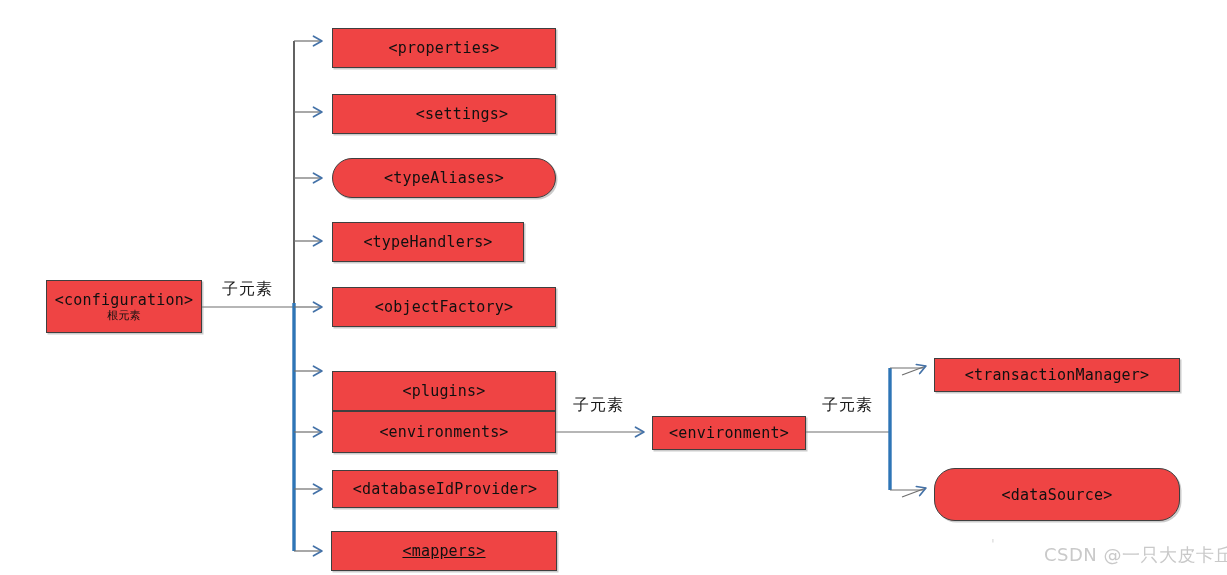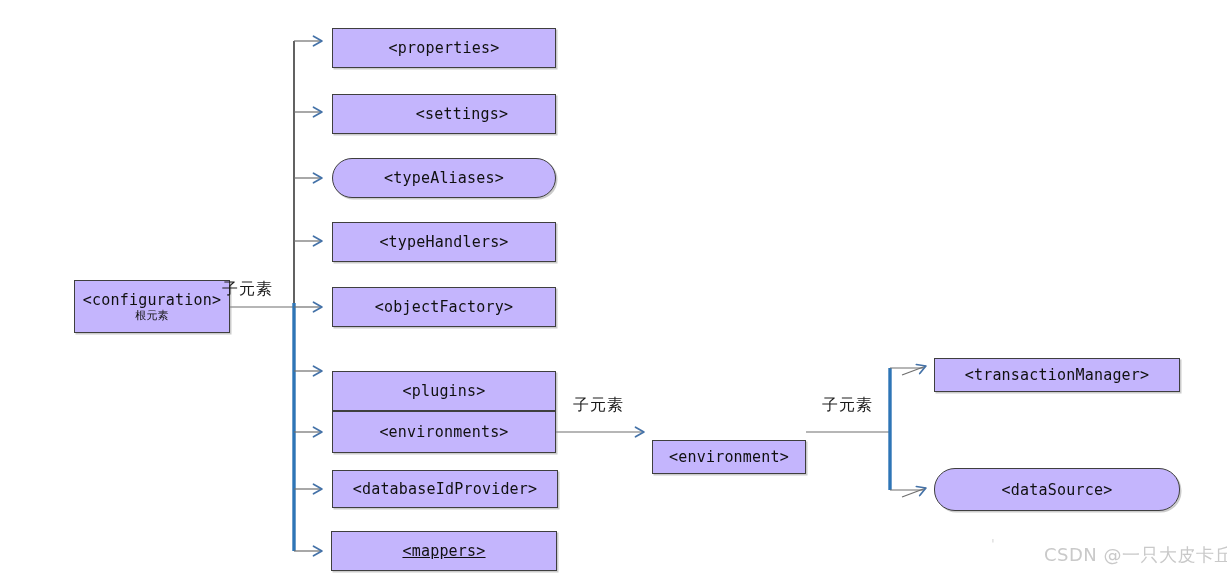"<properties>" .node { background: #c4b5fd -> #ef4444 }
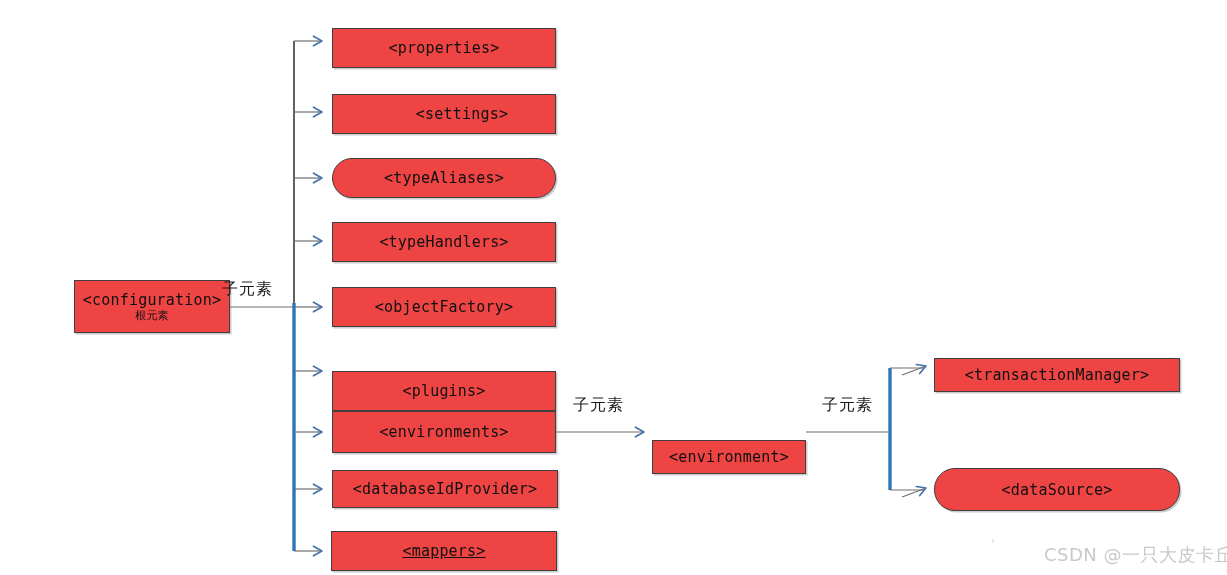"<typeHandlers>" div.node { width: 224px -> 192px }
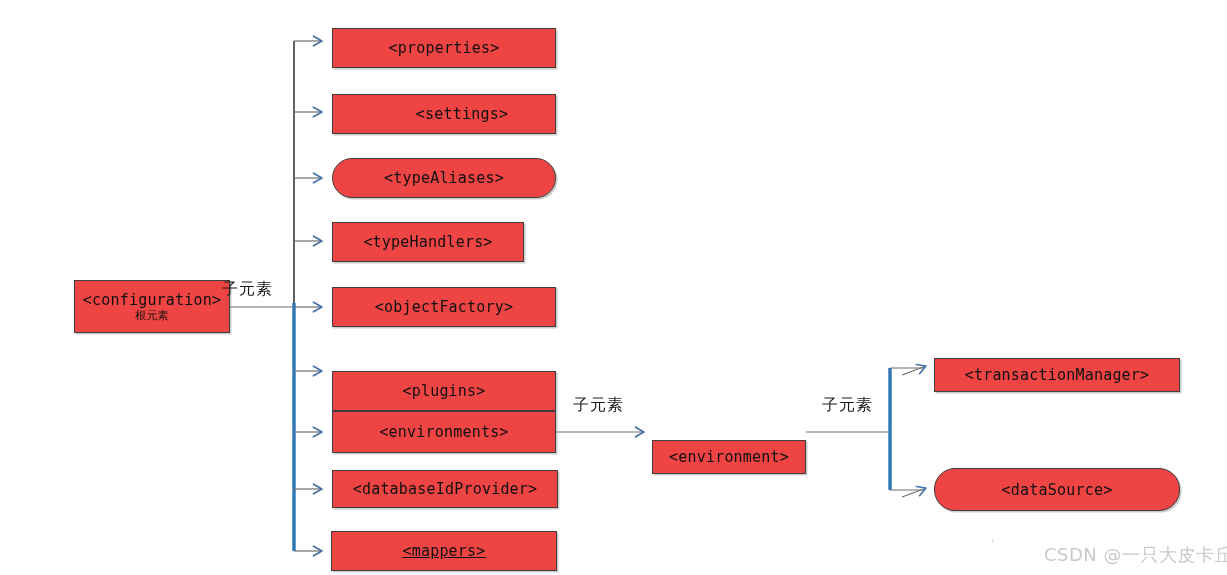"<configuration>" .node.root { margin-left: 28px -> none }
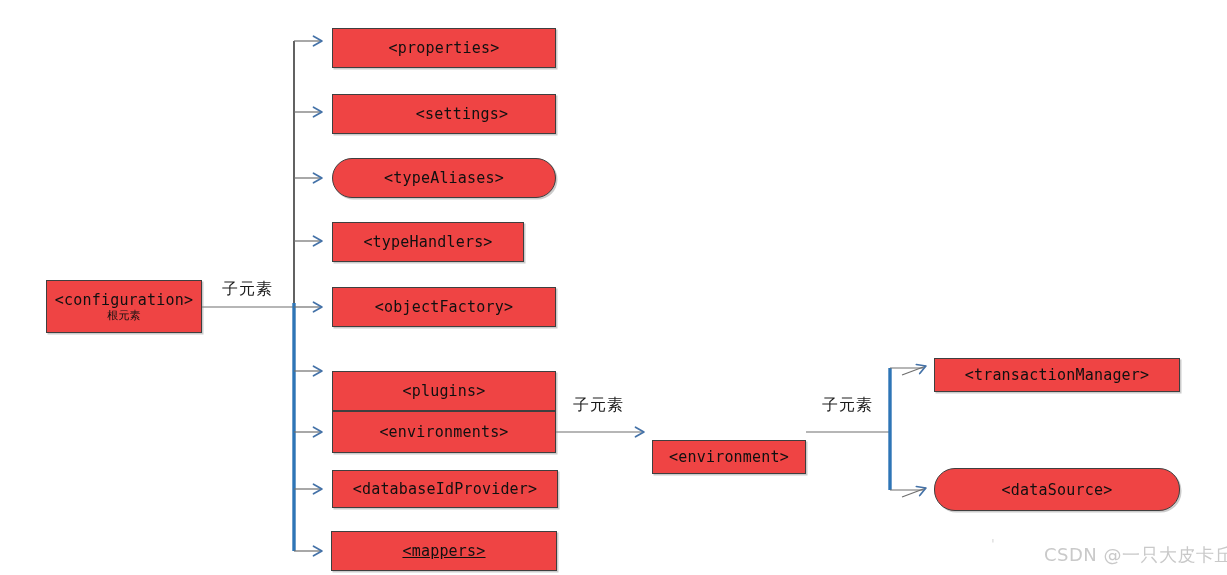"<environment>" div.node { margin-top: 24px -> none }
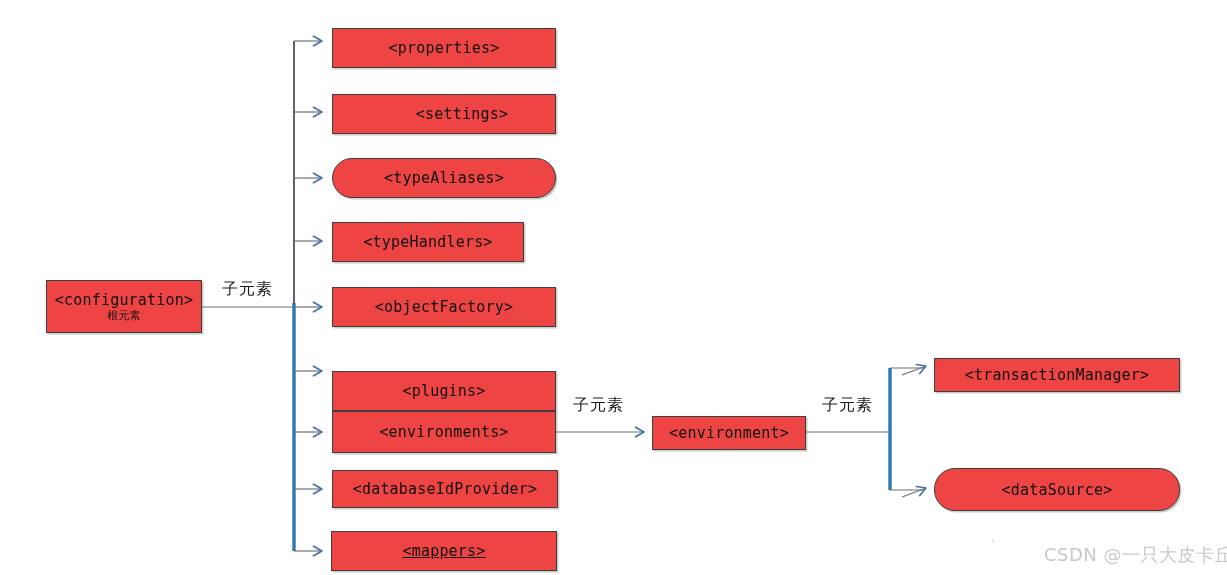"<dataSource>" div.node { height: 43px -> 53px }
